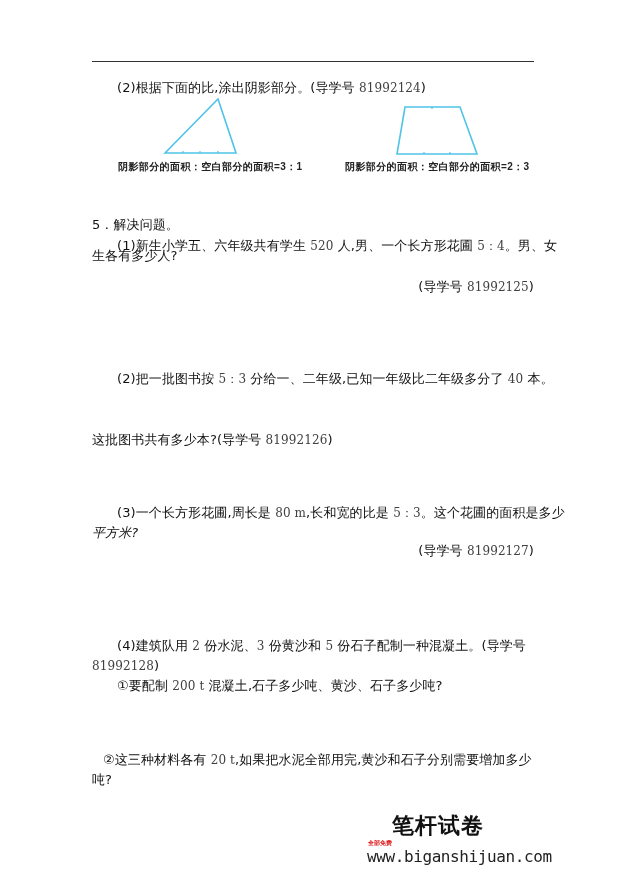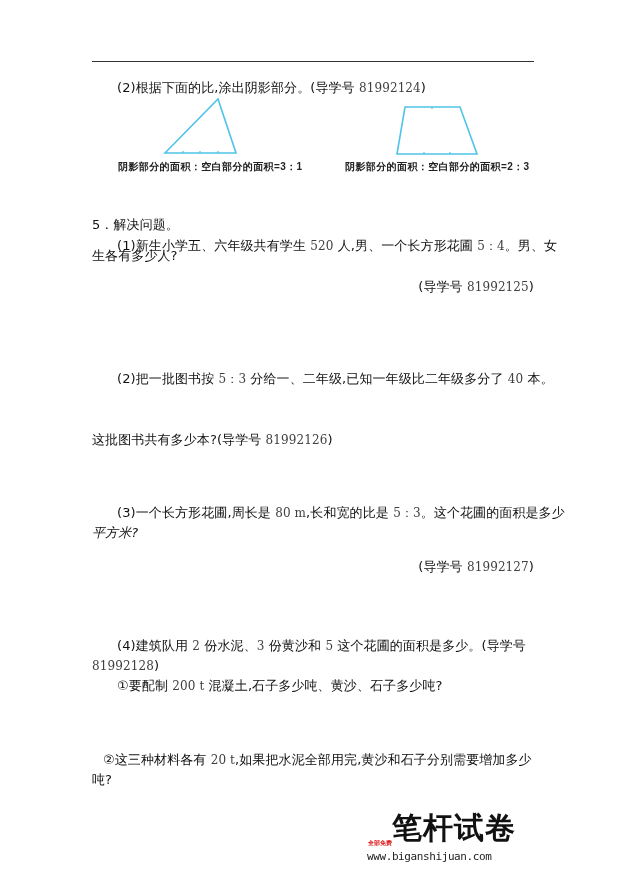"(导学号 81992127)" div.line { margin-top: 16px -> none }
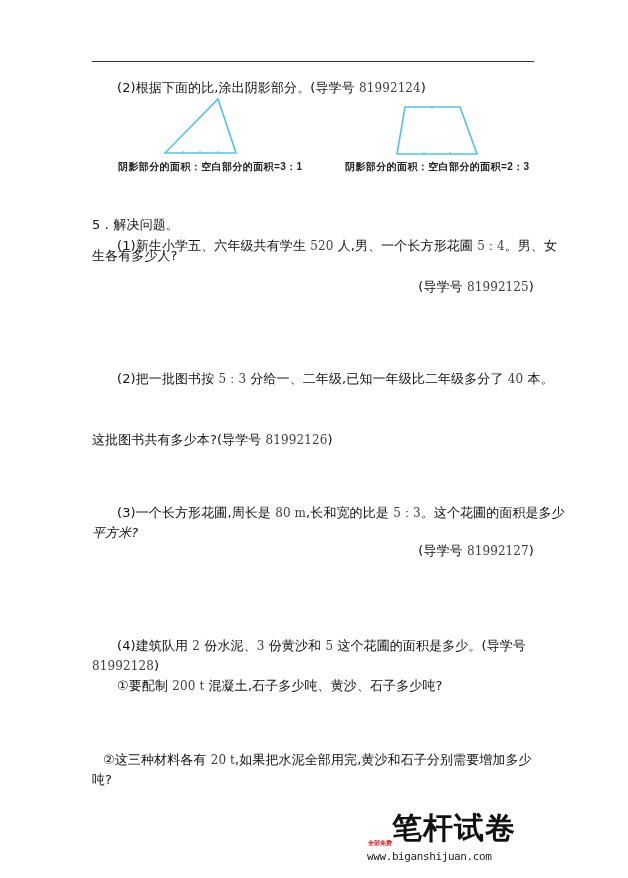"这个花圃的面积是多少。(导学号" span { text: 这个花圃的面积是多少 -> 份石子配制一种混凝土 }
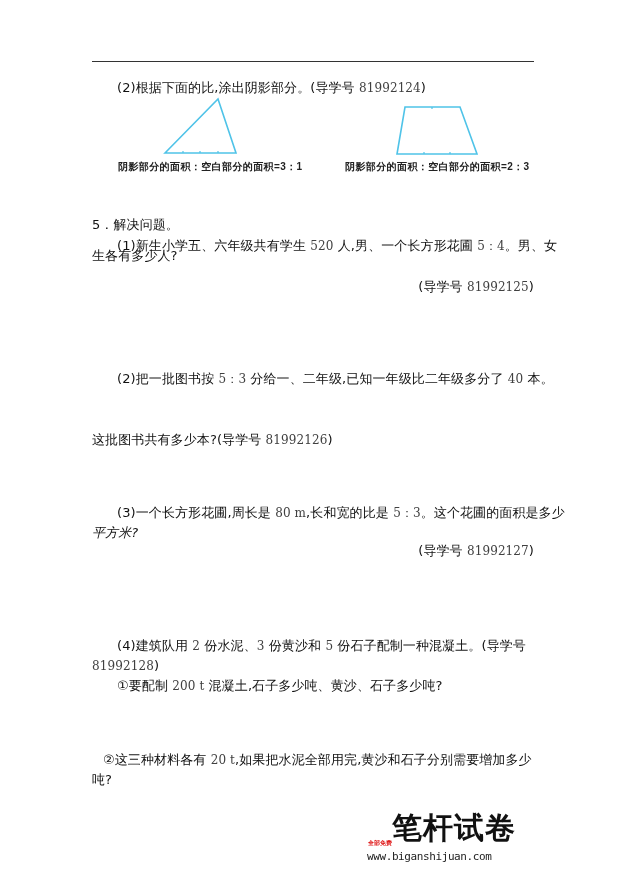"笔杆试卷" .wm-title { font-family: Liberation Serif, serif -> Liberation Mono, monospace; font-size: 30px -> 22px }
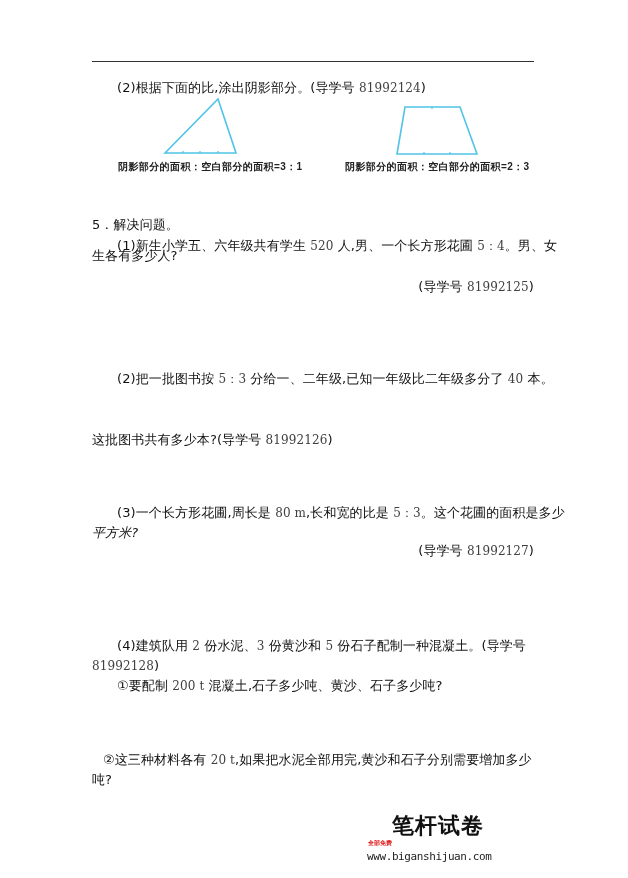"www.biganshijuan.com" .wm-url { font-size: 11px -> 16px }
